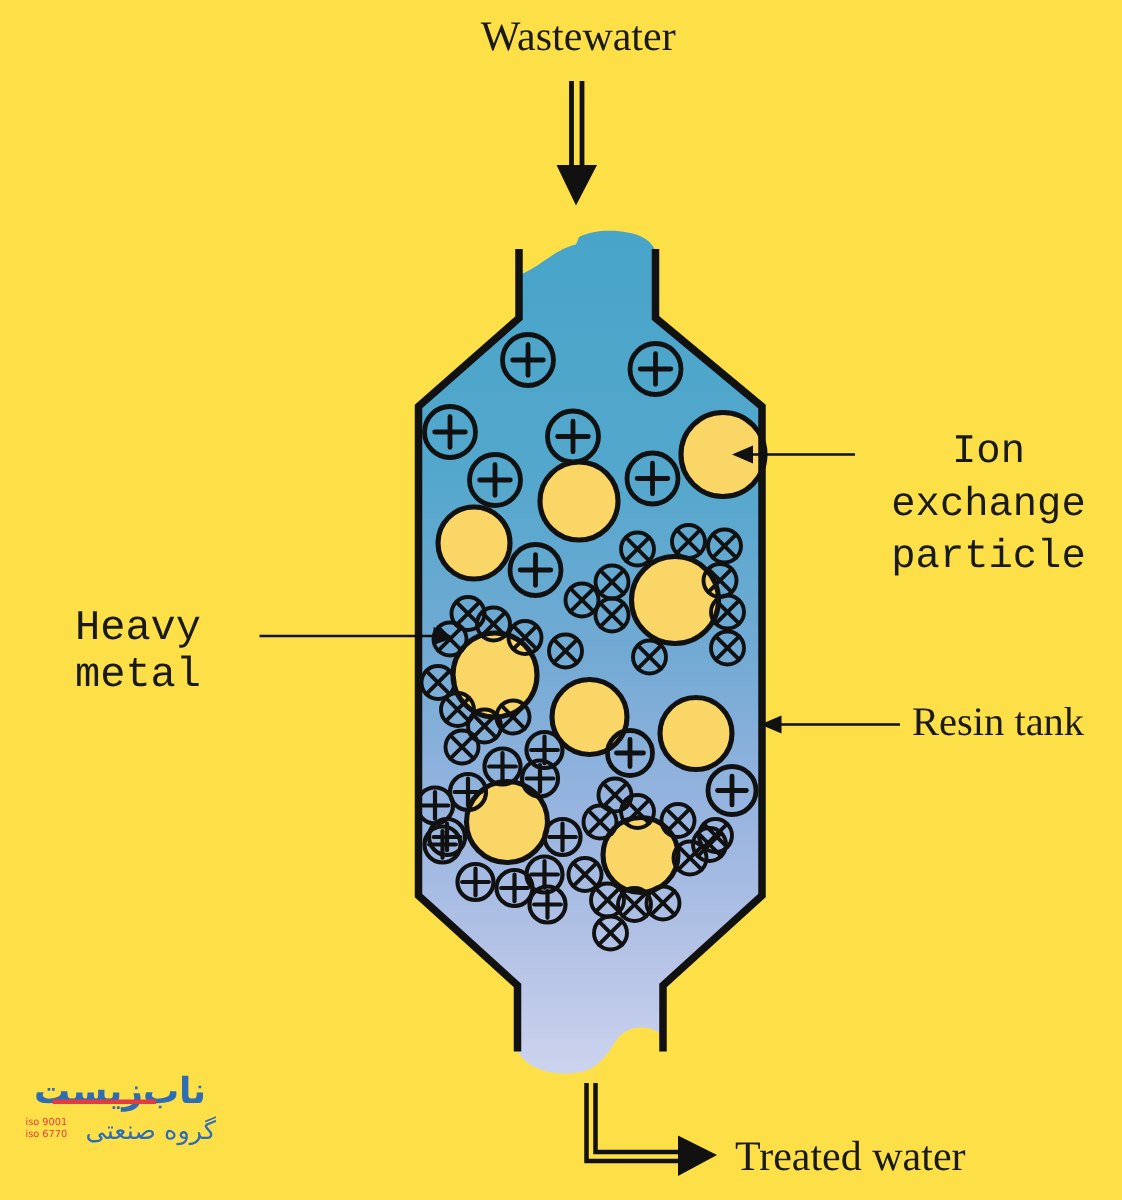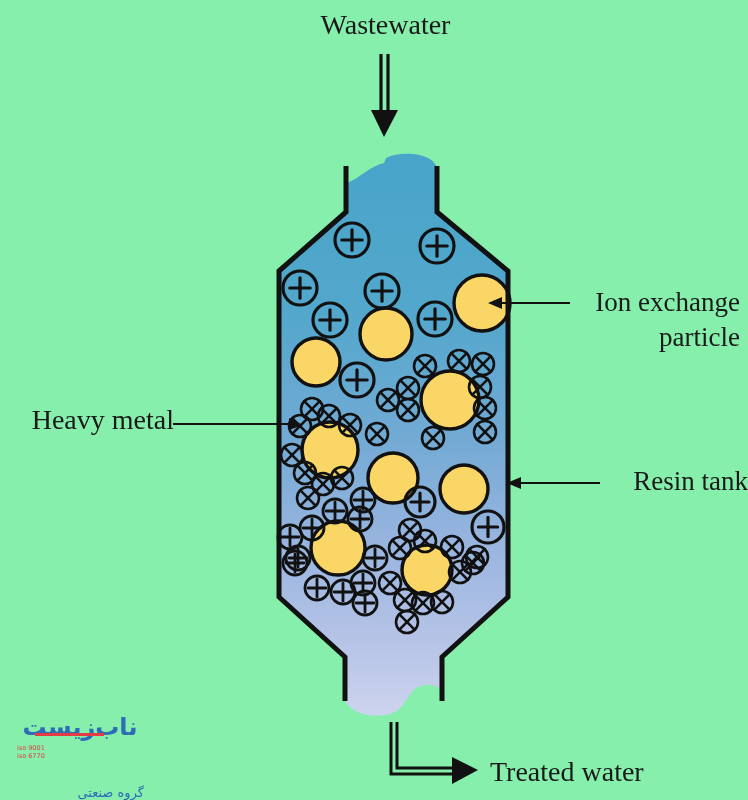"Wastewater" .canvas { background: #86efac -> #fde047 }
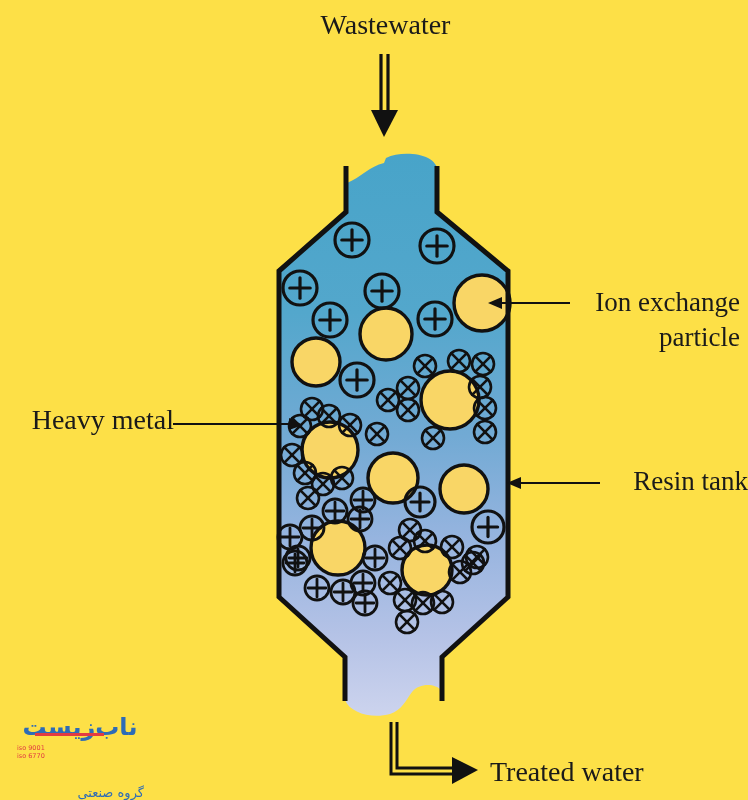"Ion exchange" .lbl-center { font-family: none -> Liberation Mono, monospace; text-align: right -> center }
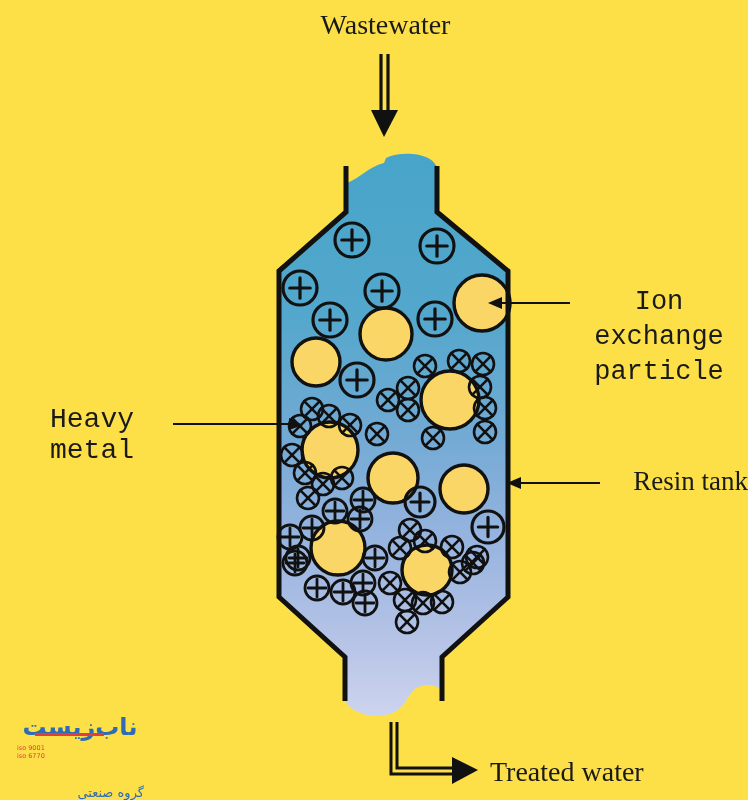"Resin tank" .resin { text-align: right -> none }
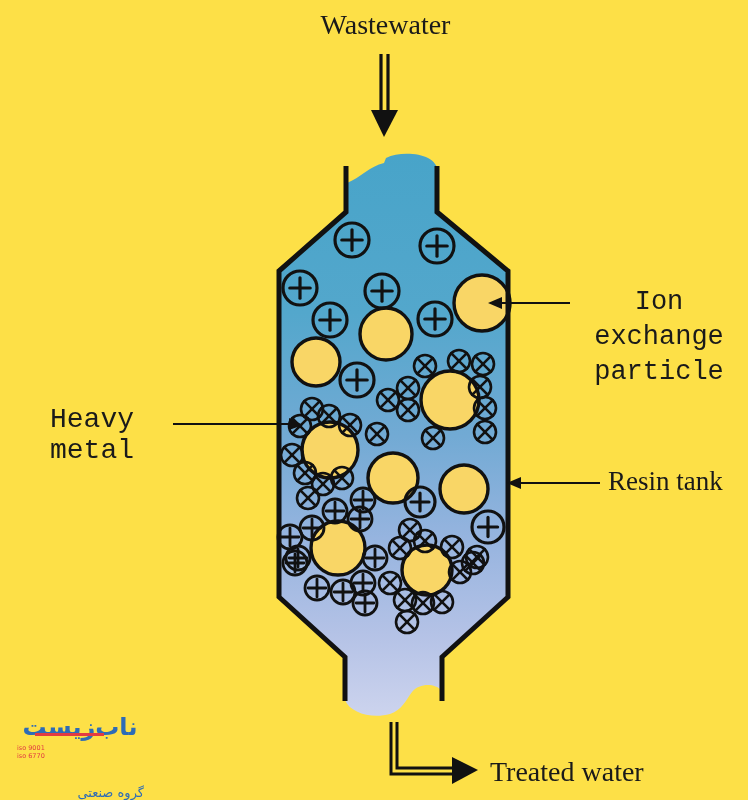"گروه صنعتی" .logo-sub { font-size: 13px -> 17px; margin-top: 41px -> none }
